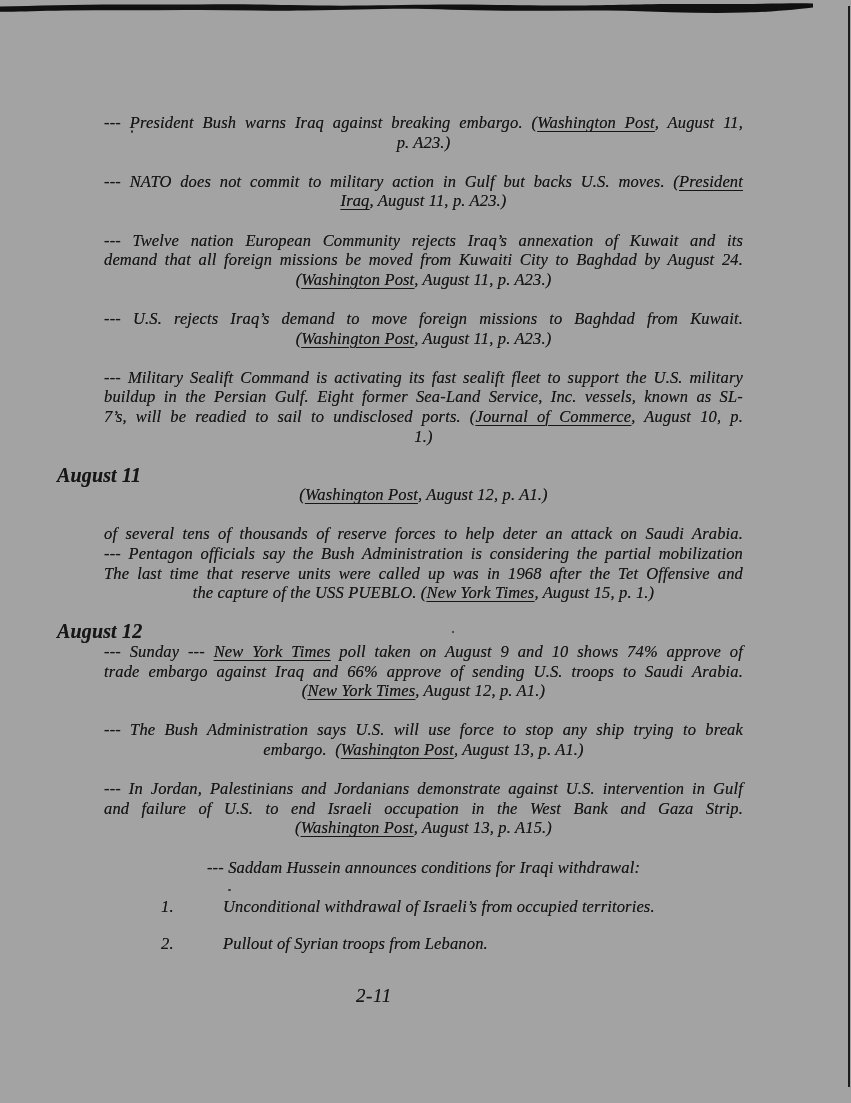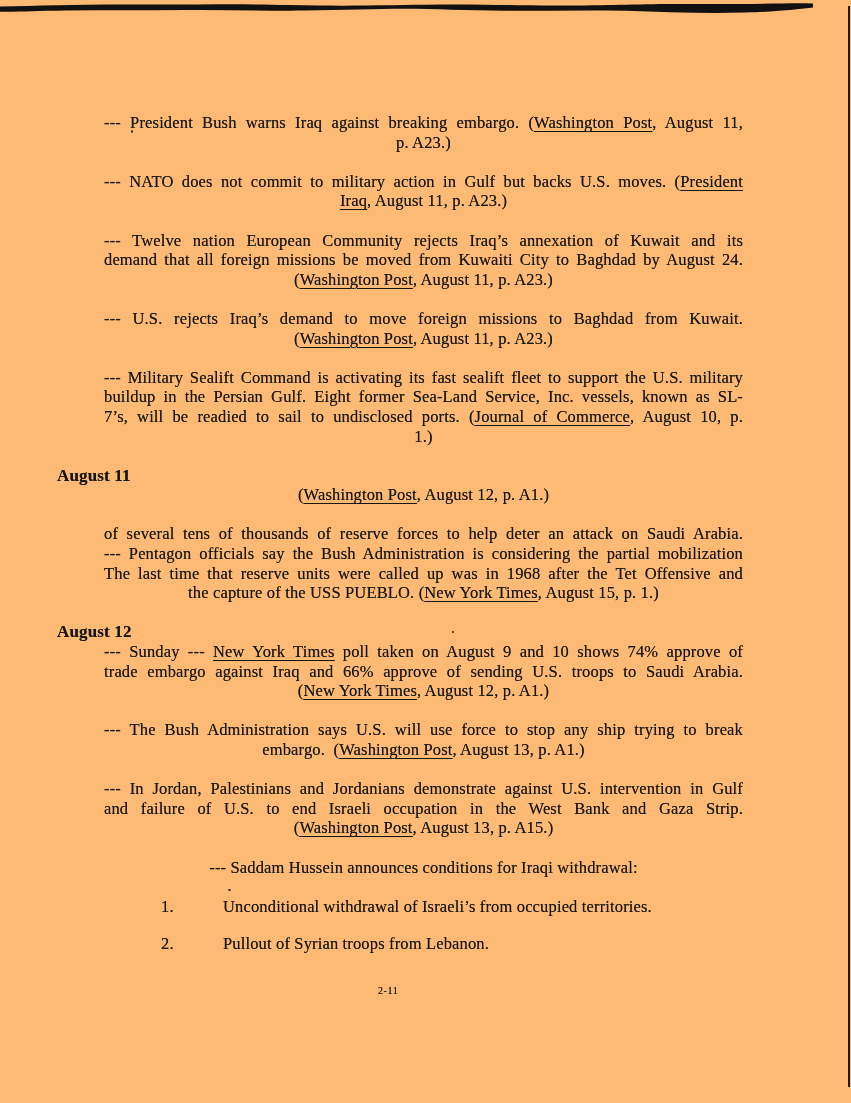"--- President Bush warns Iraq" .page { background: #fdba74 -> #a3a3a3; font-style: none -> italic }
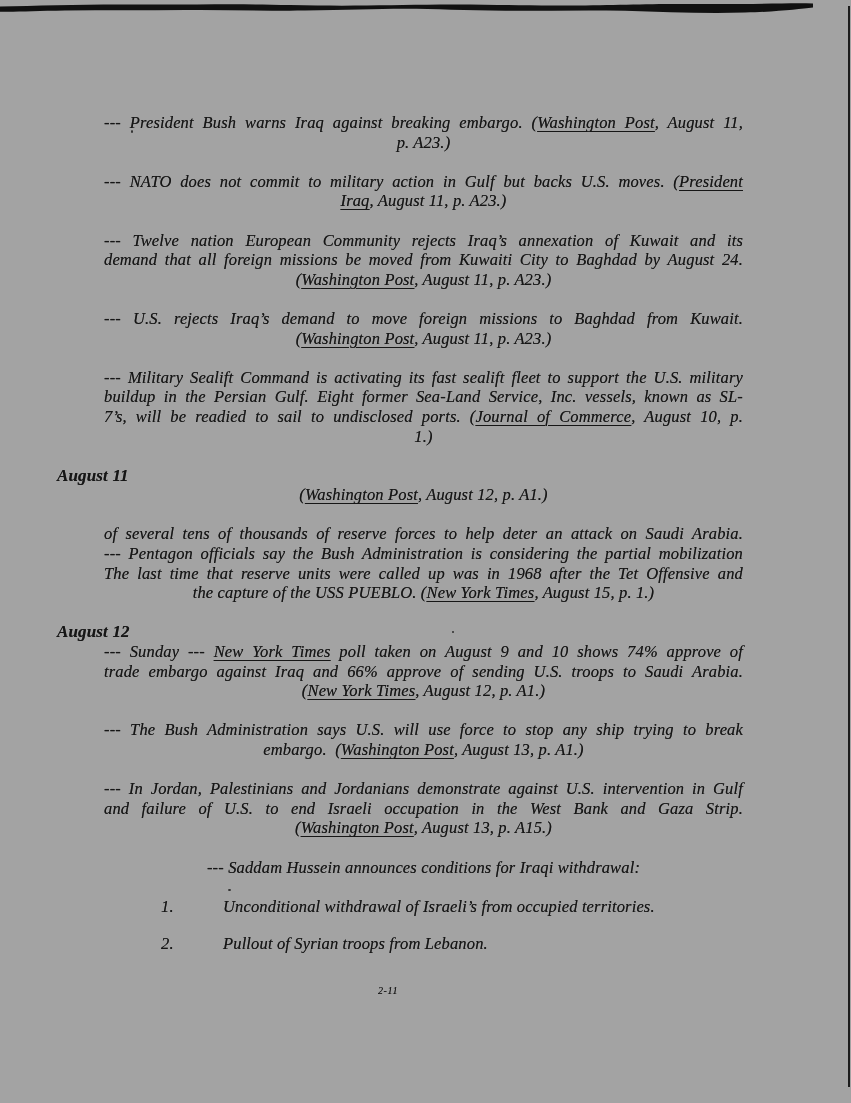"August 11" .heading { font-size: 17px -> 20px }
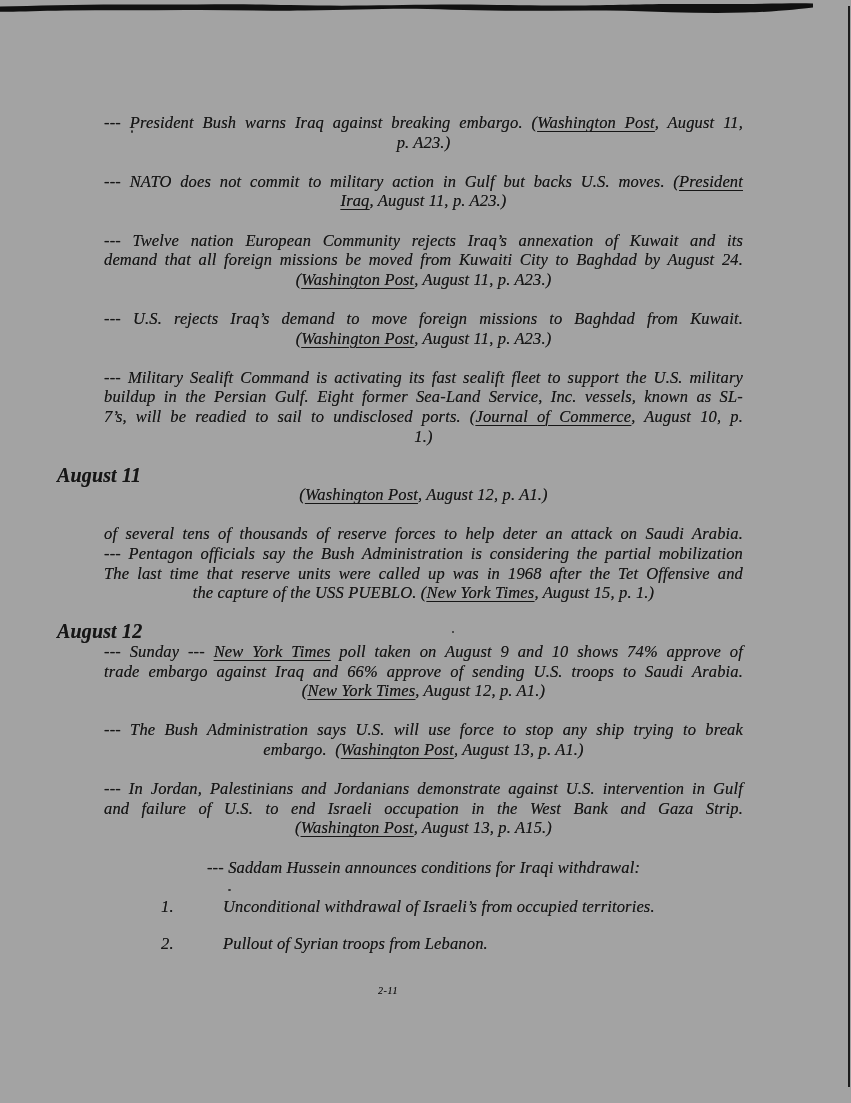"2-11" .footer { font-size: 10px -> 19px; left: 378px -> 356px }
